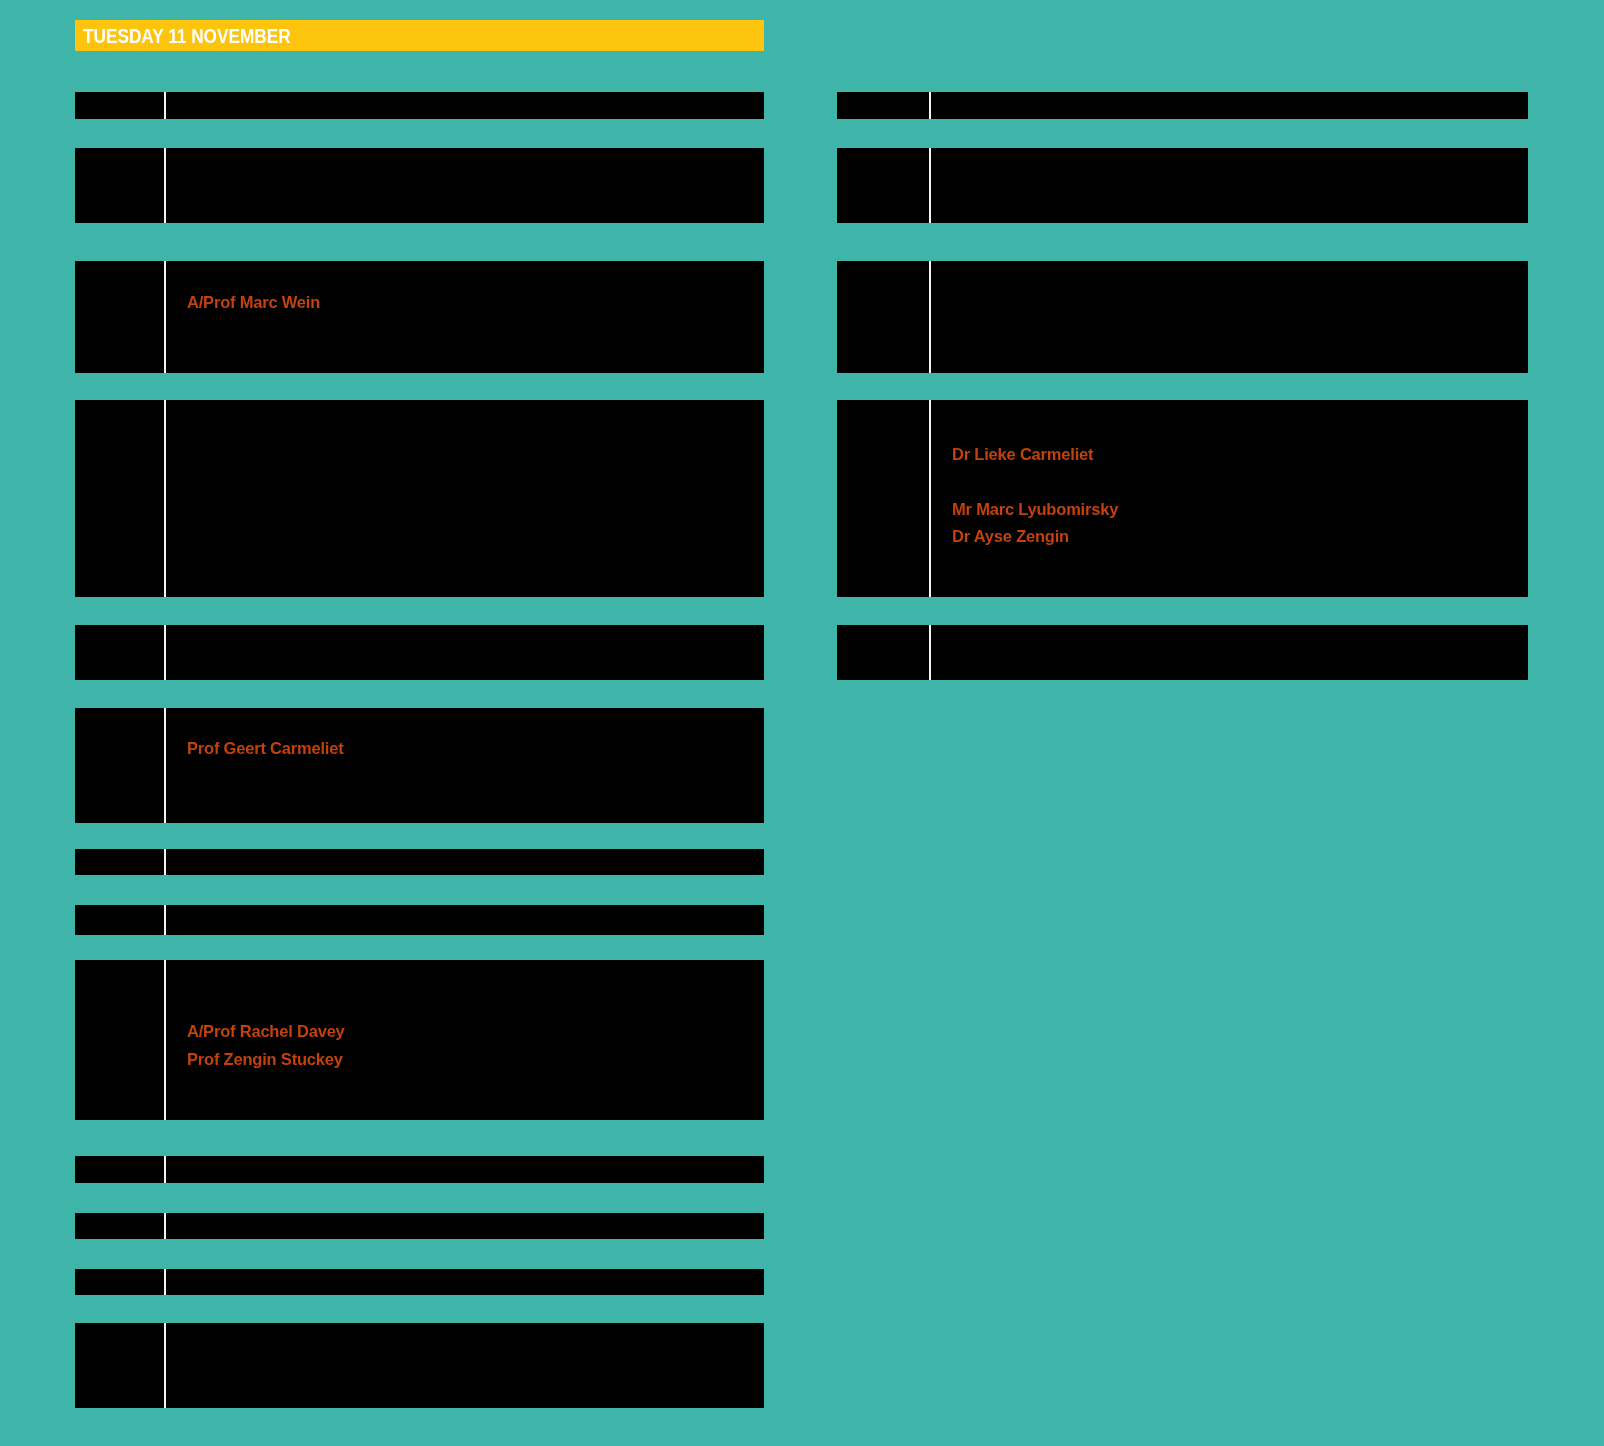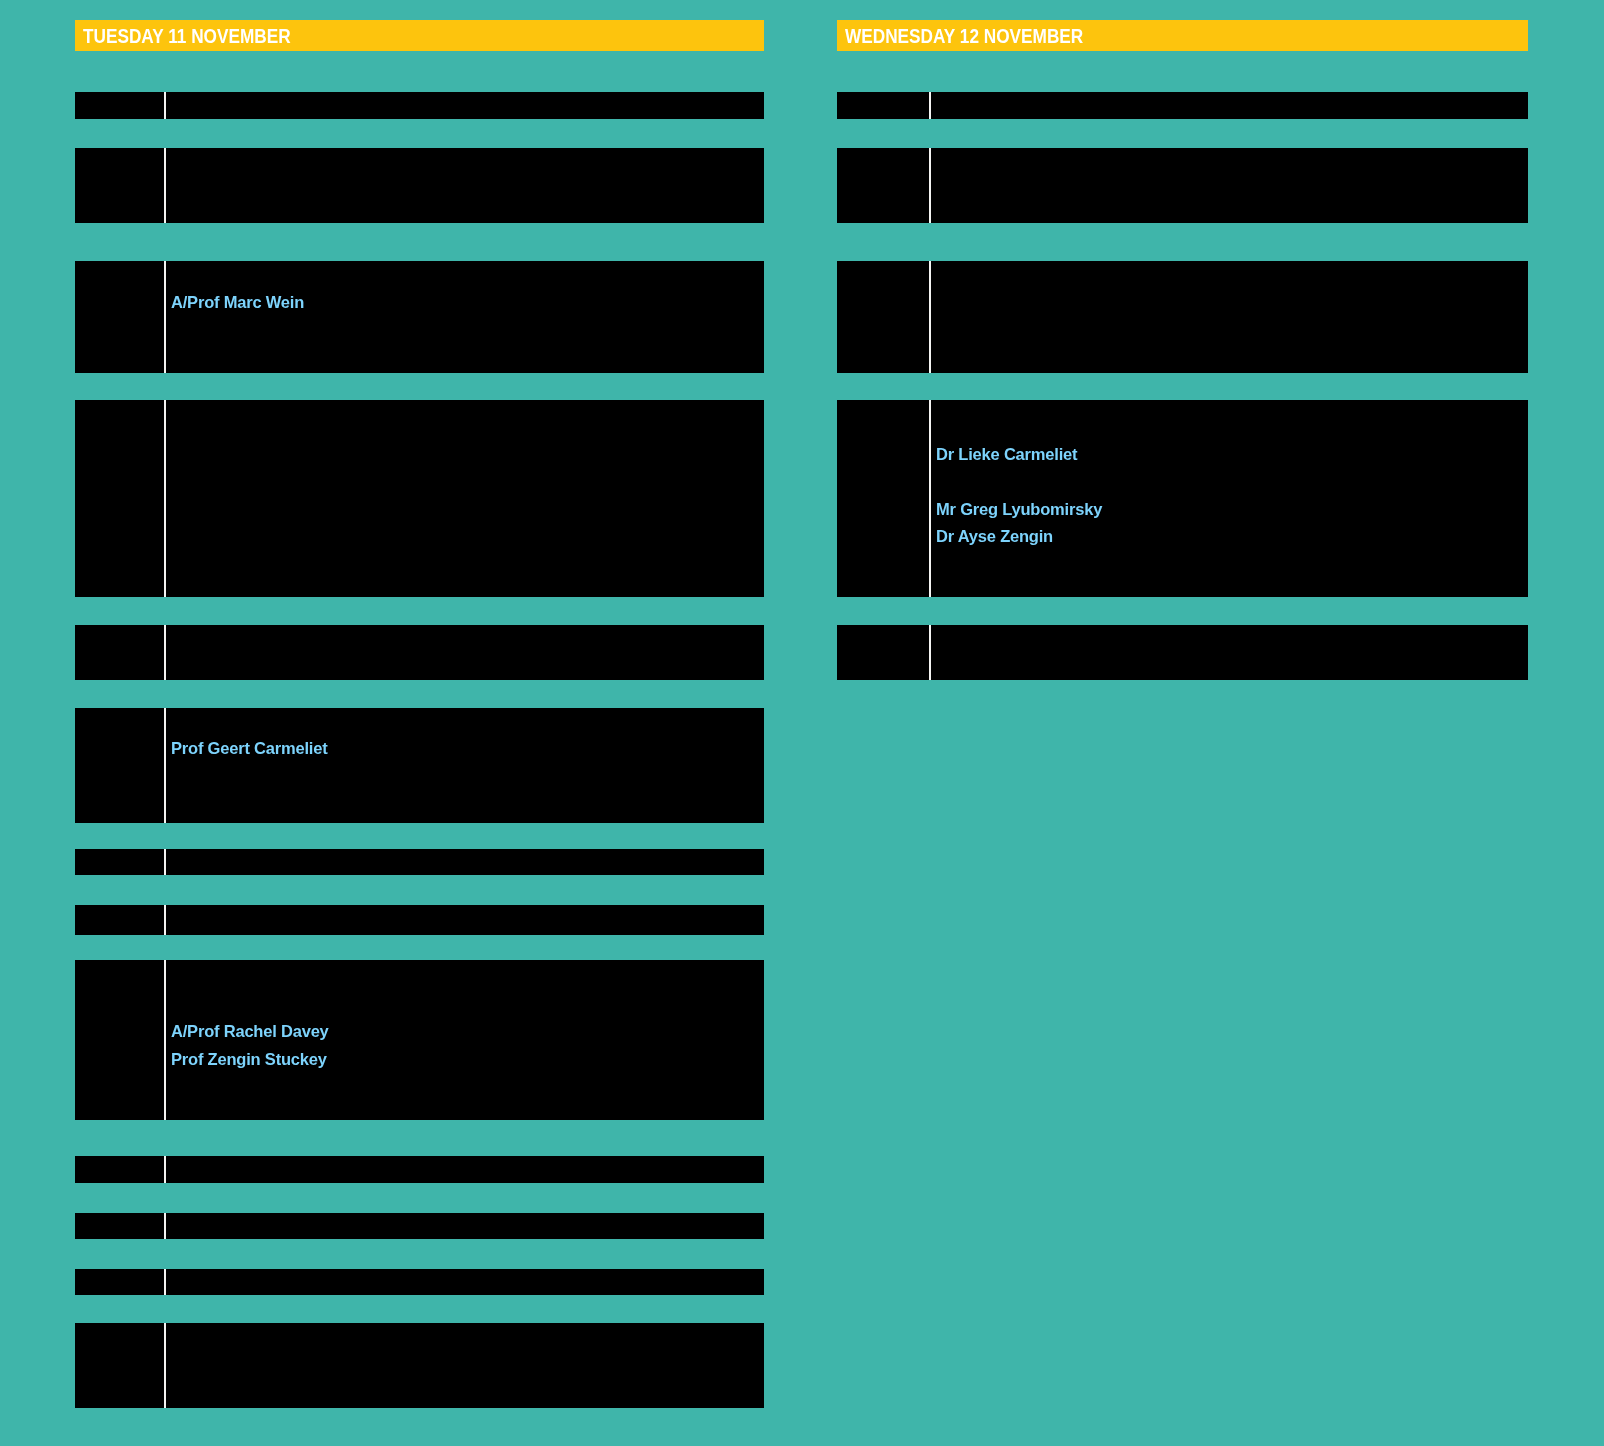"WEDNESDAY 12 NOVEMBER" div.day-header { html: <div> <span>WEDNESDAY 12 NOVEMBER</span> </div> -> none }
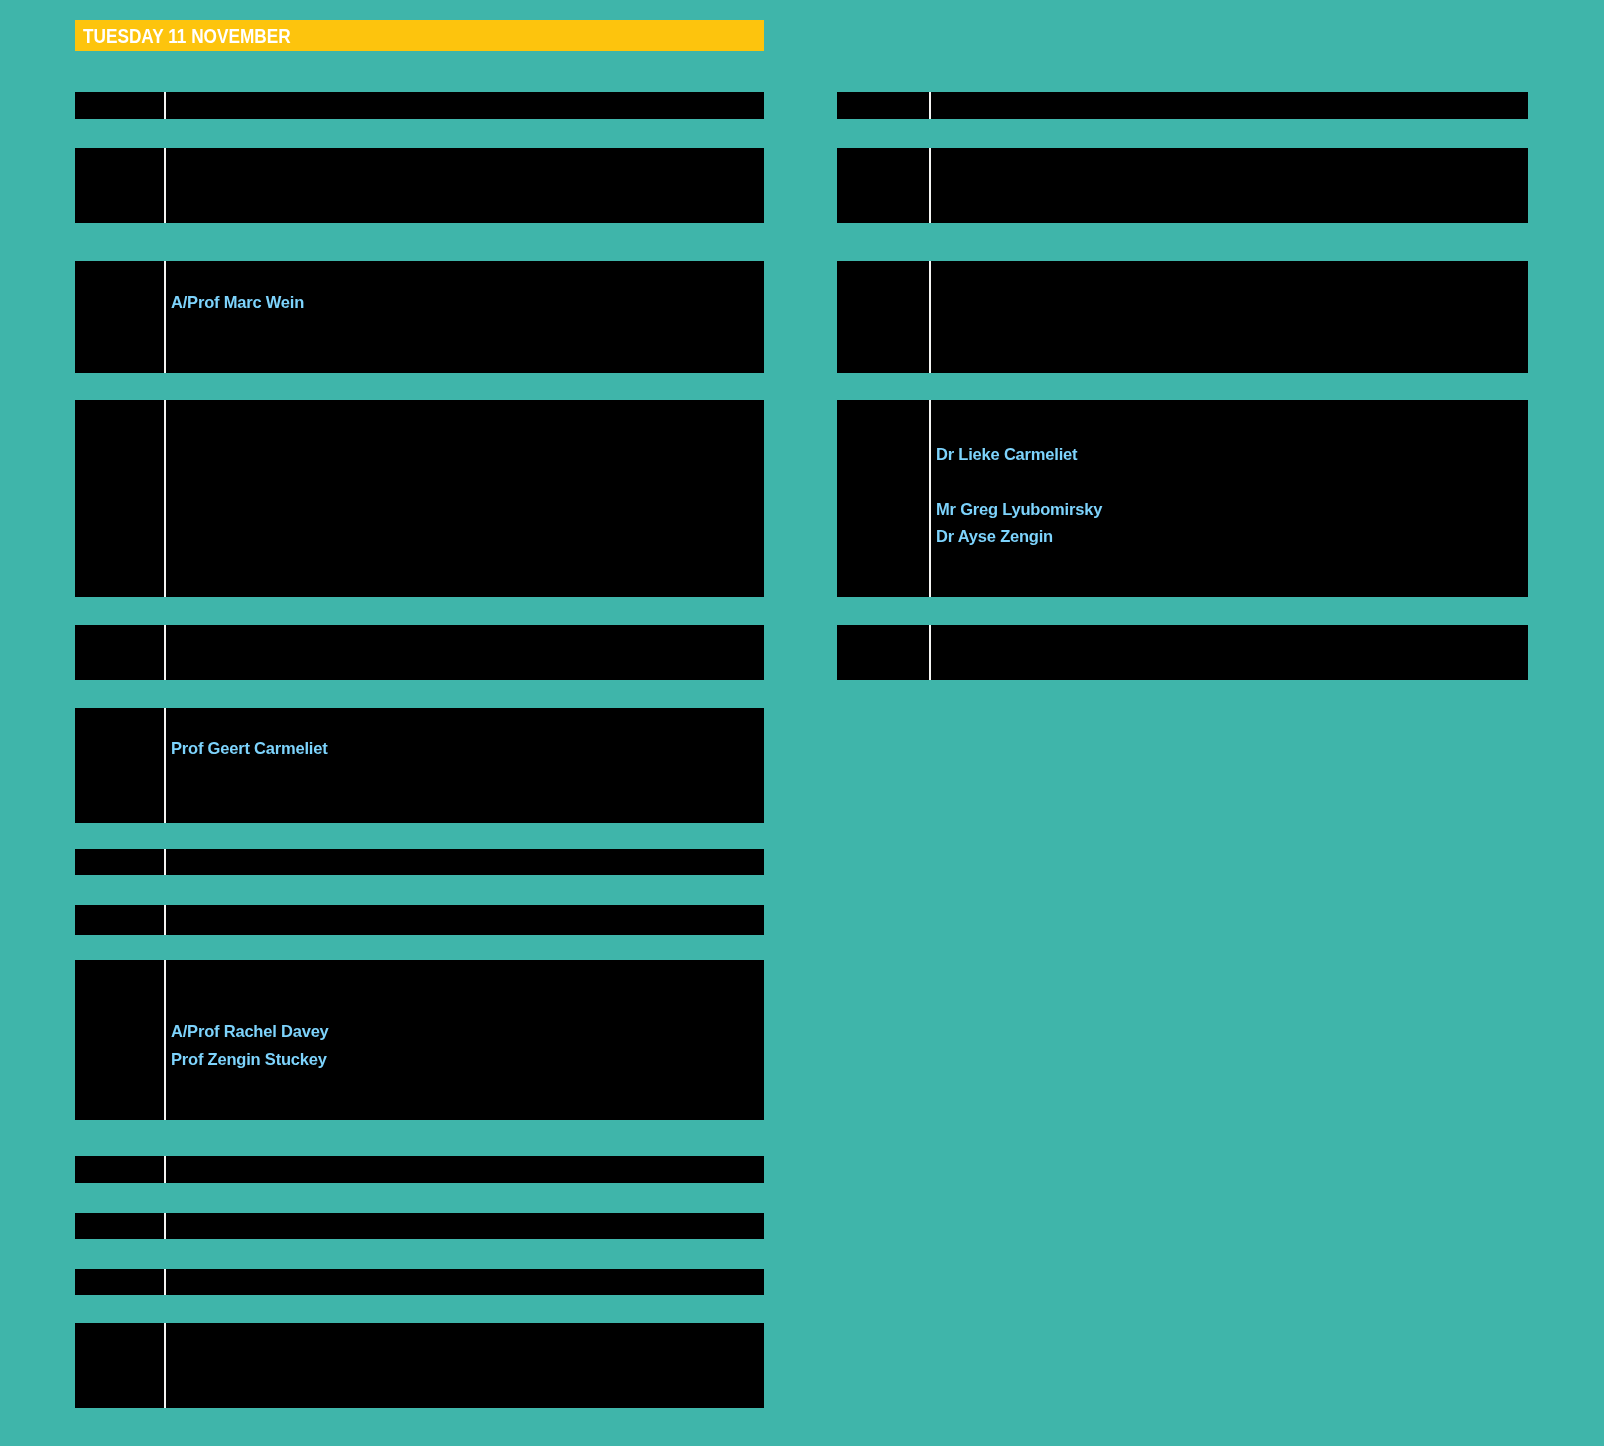"A/Prof Marc Wein" .speaker { color: #7dd3fc -> #c2410c; left: 5px -> 21px }
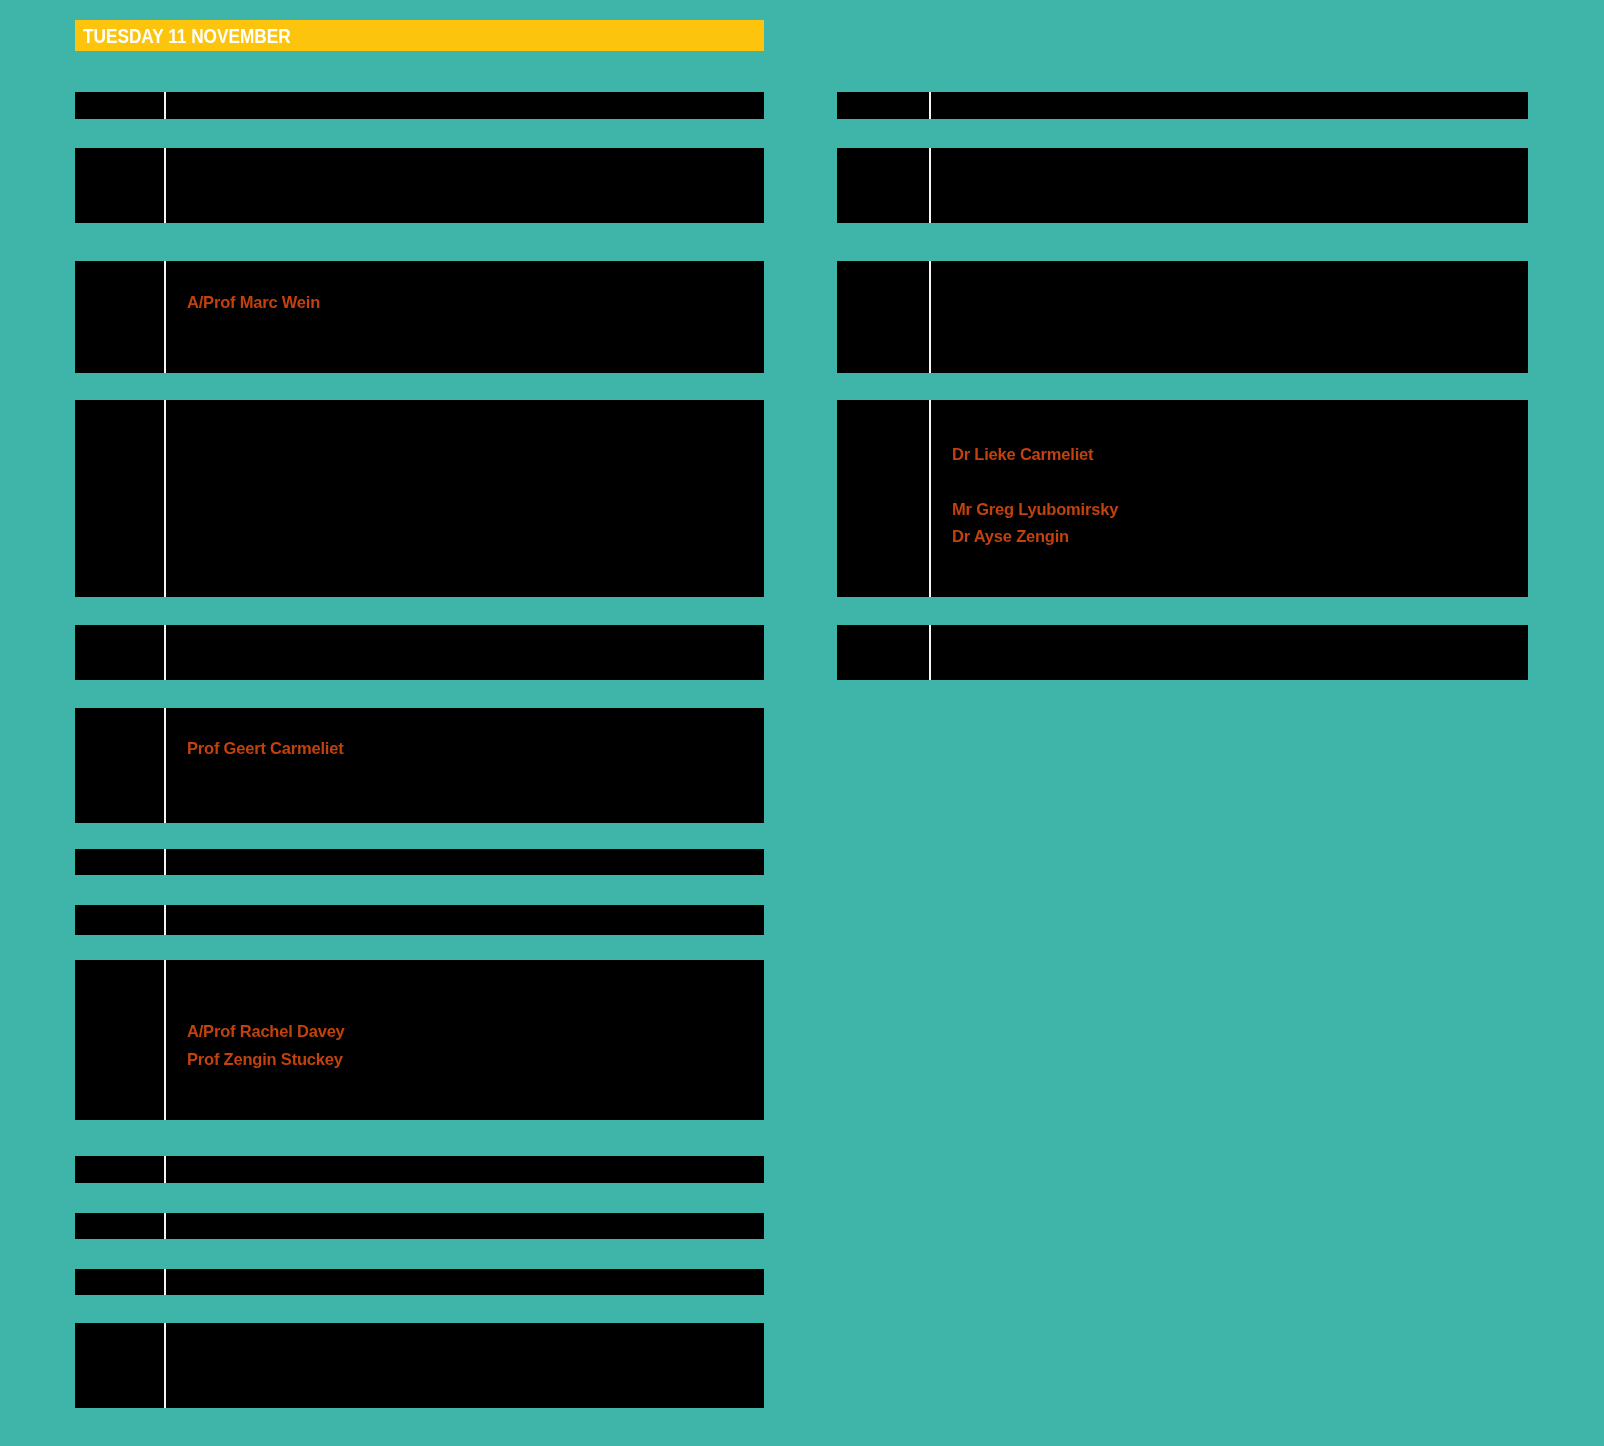"Mr Greg Lyubomirsky" span.speaker { text: Greg -> Marc }
